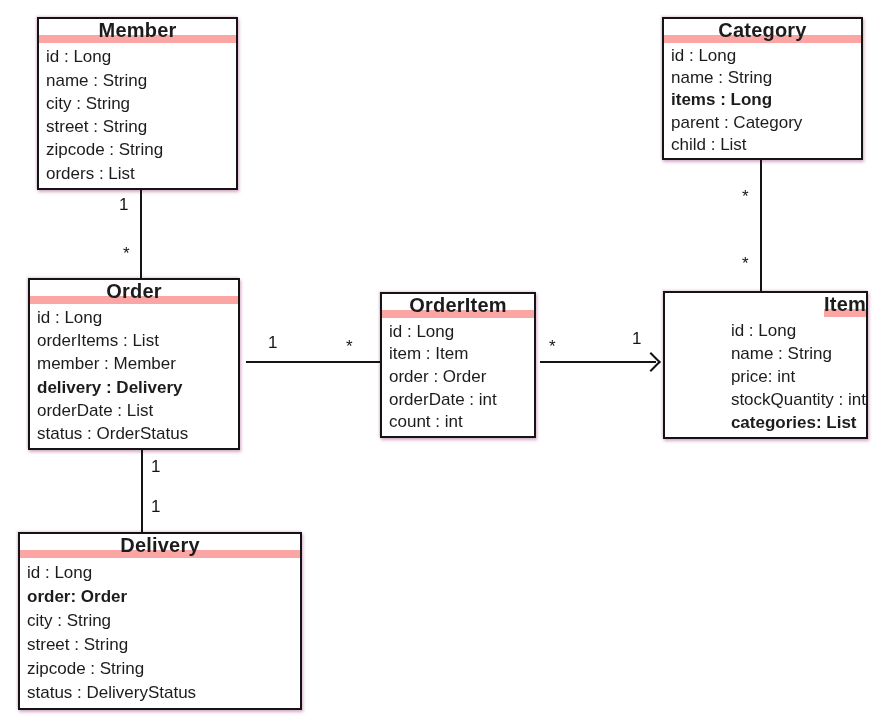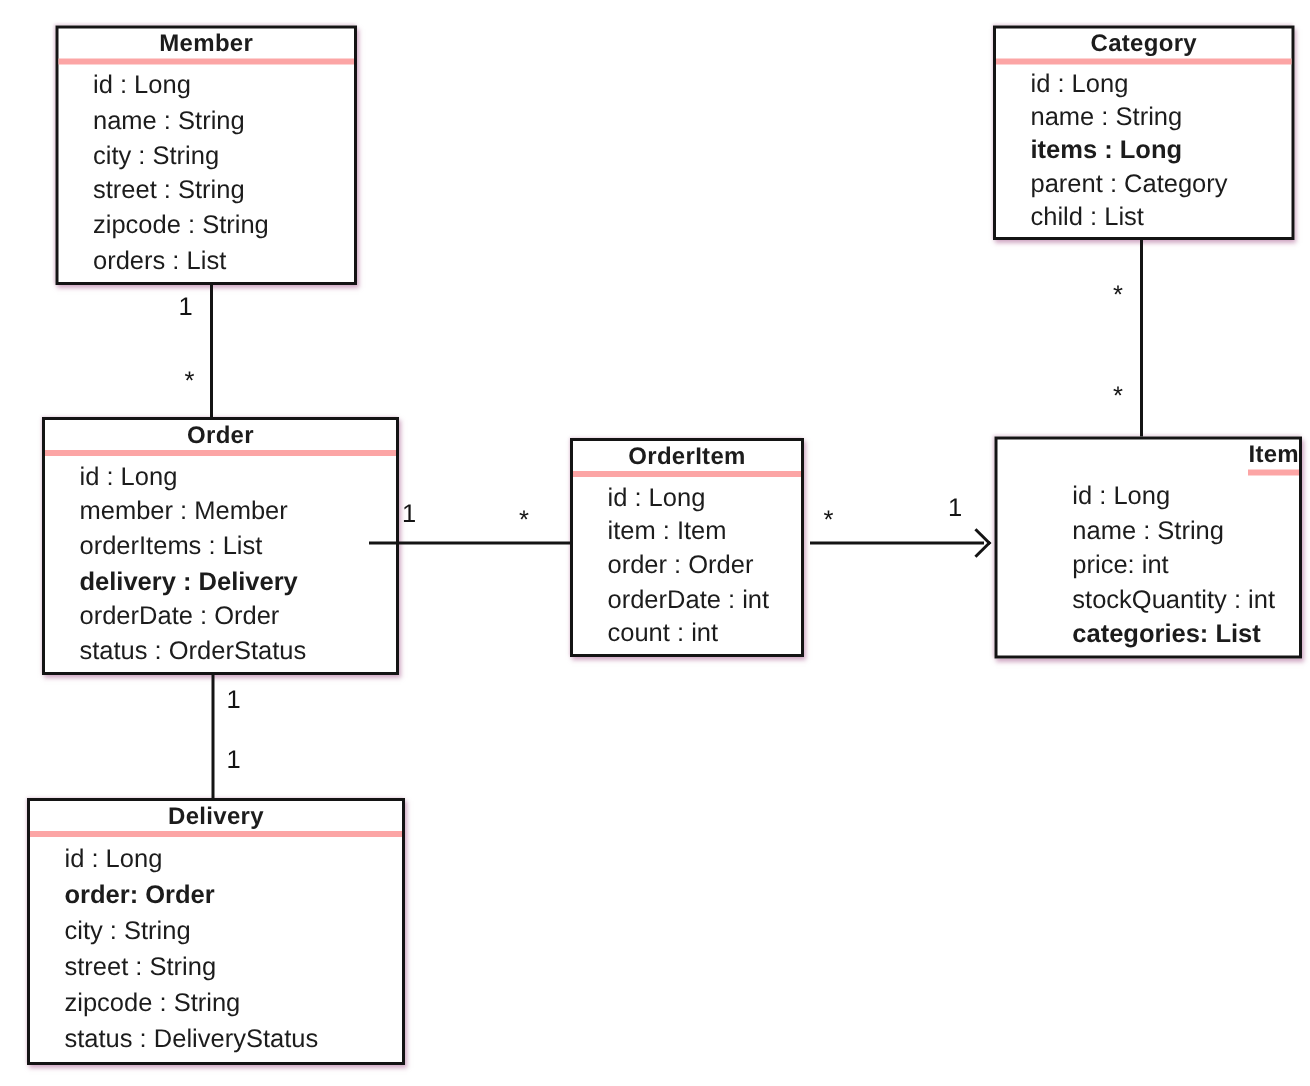"Member" .uml-class .title { border-bottom: 4px solid #fca5a5 -> 8px solid #fca5a5; font-size: 16px -> 20px }
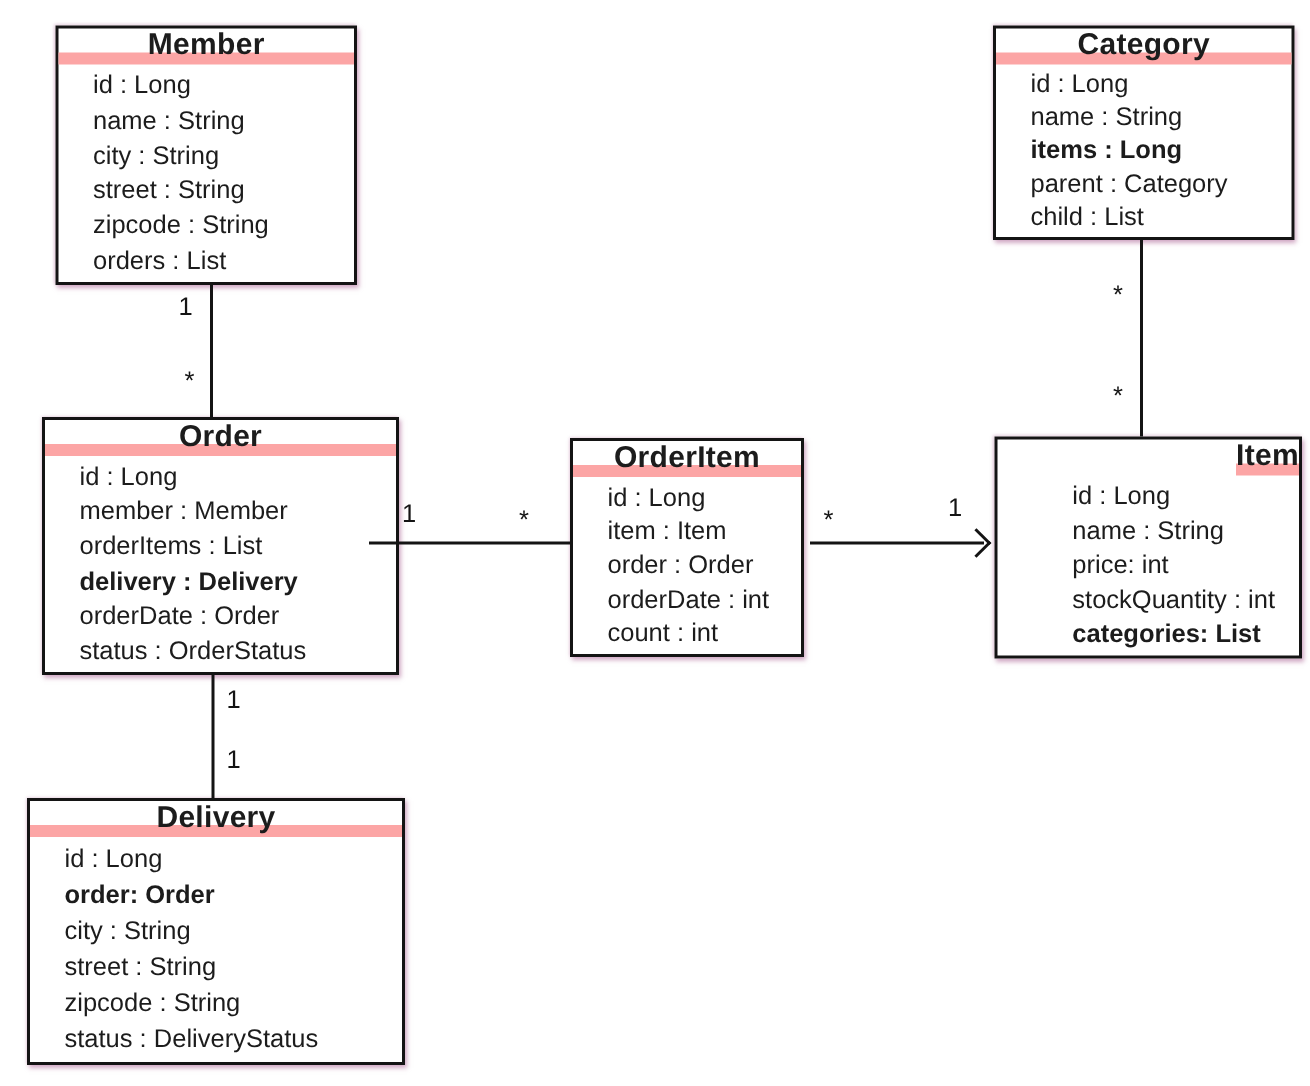"id : Long" .uml-class .attrs { padding: 1px 16px -> 1px 0 }
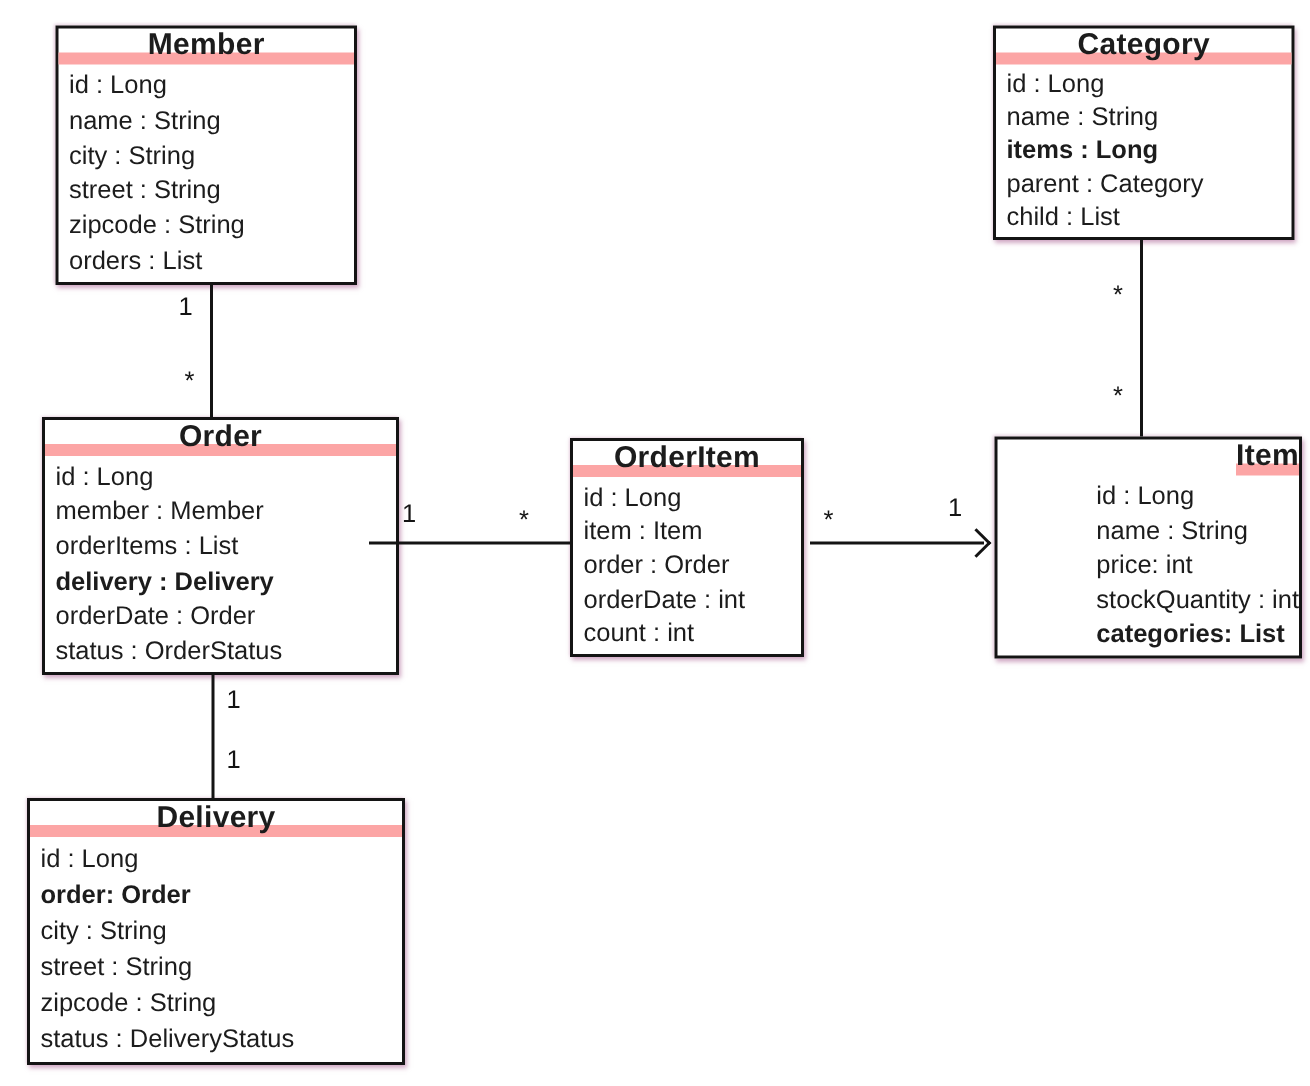"Order" #box-order { width: 238px -> 212px }
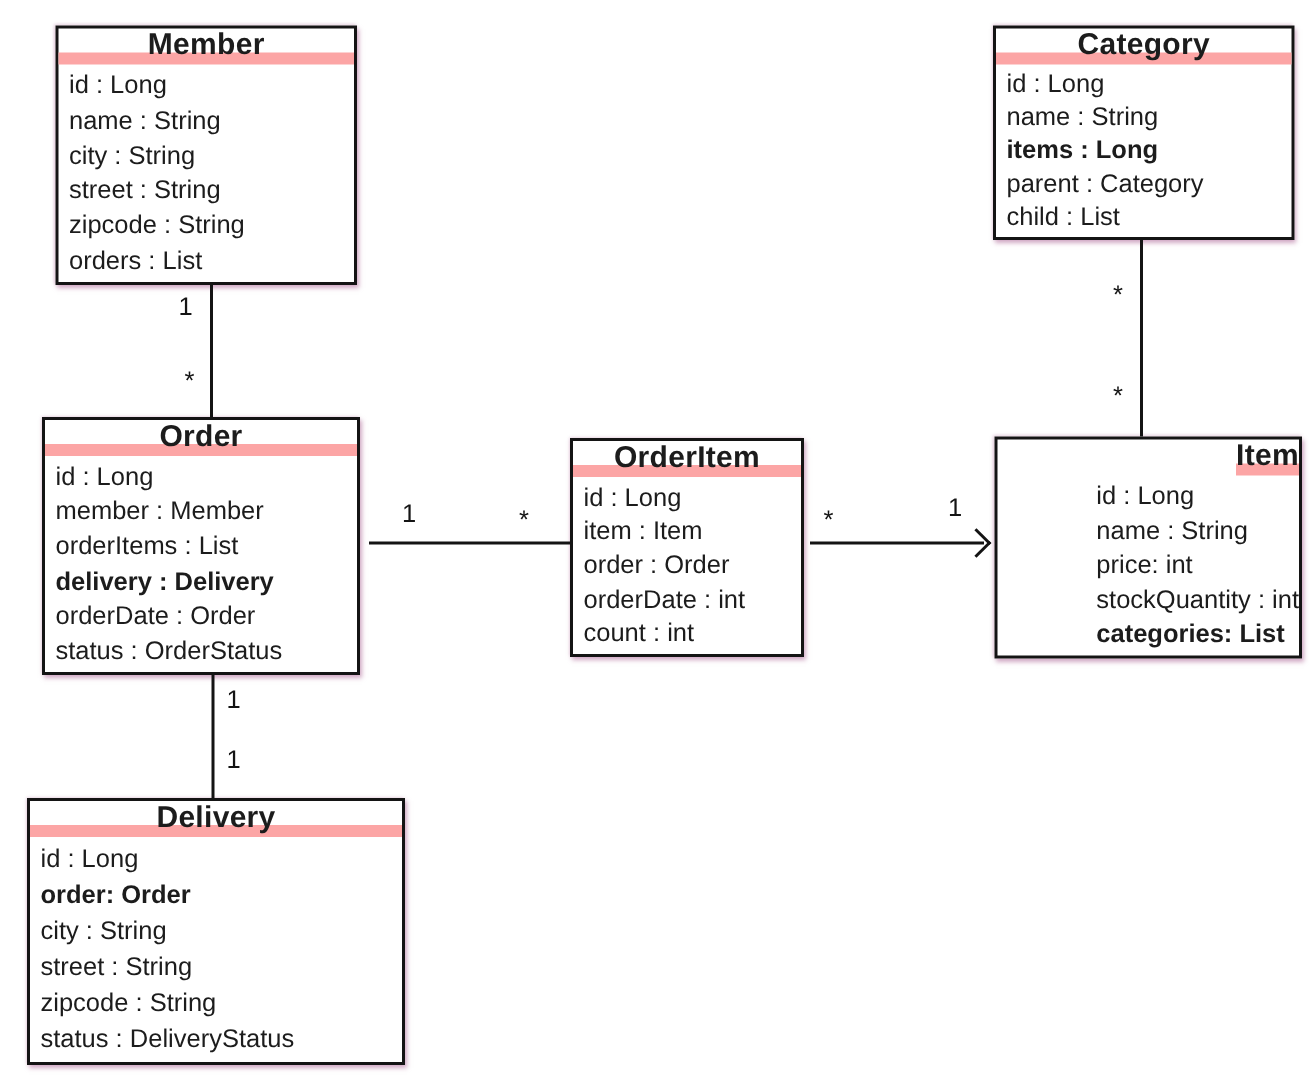"member : Member" div.attr { order: before "orderItems : List" -> after "orderItems : List" }
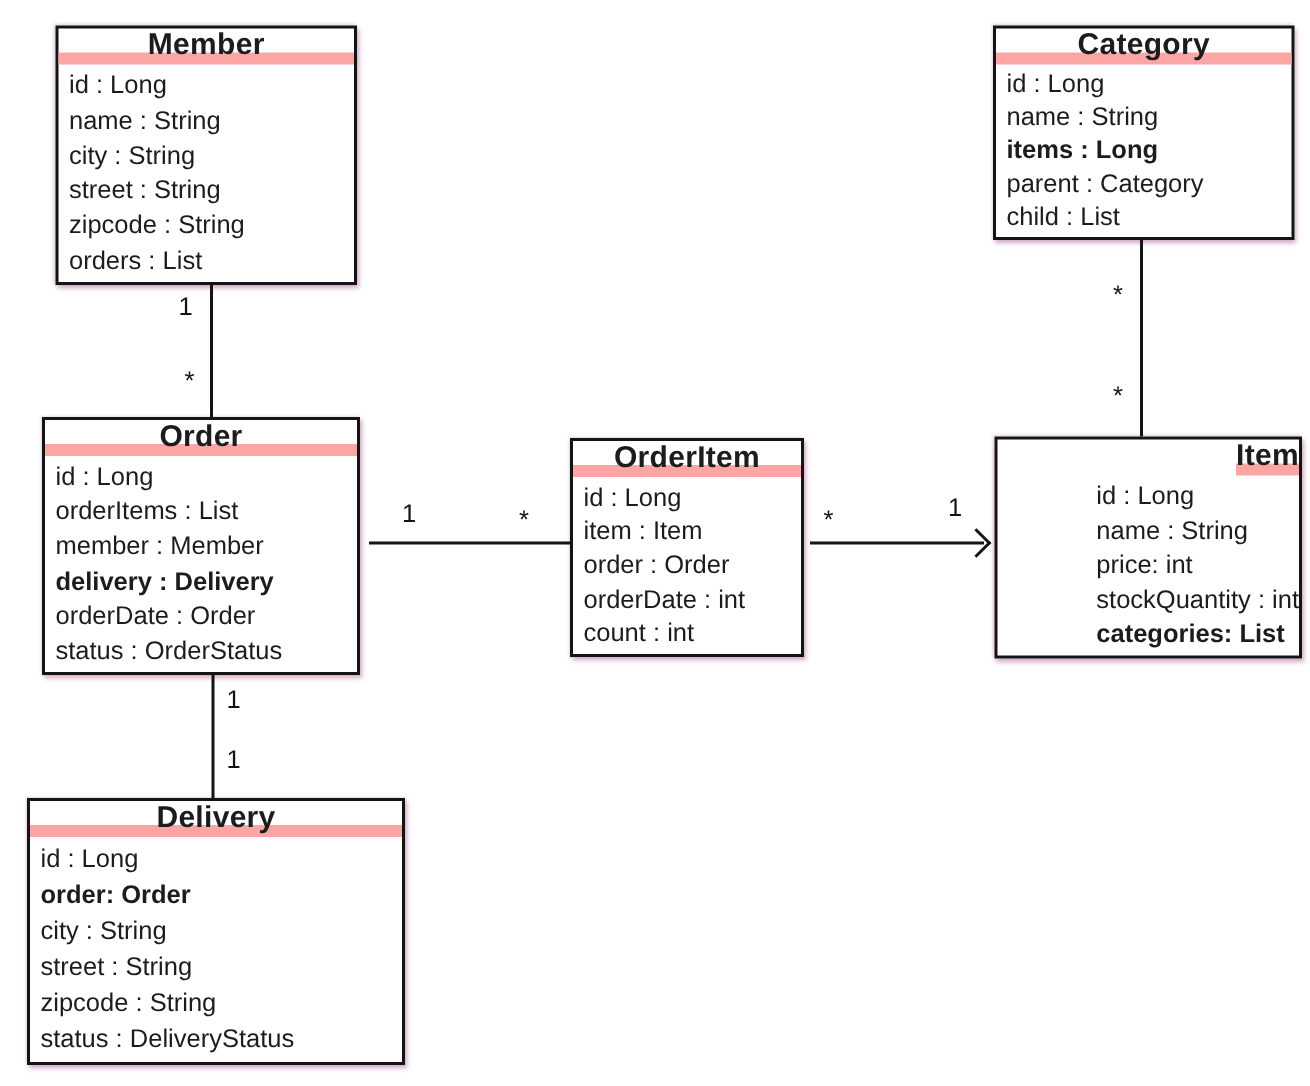"orderDate : Order" div.attr { text: Order -> List }
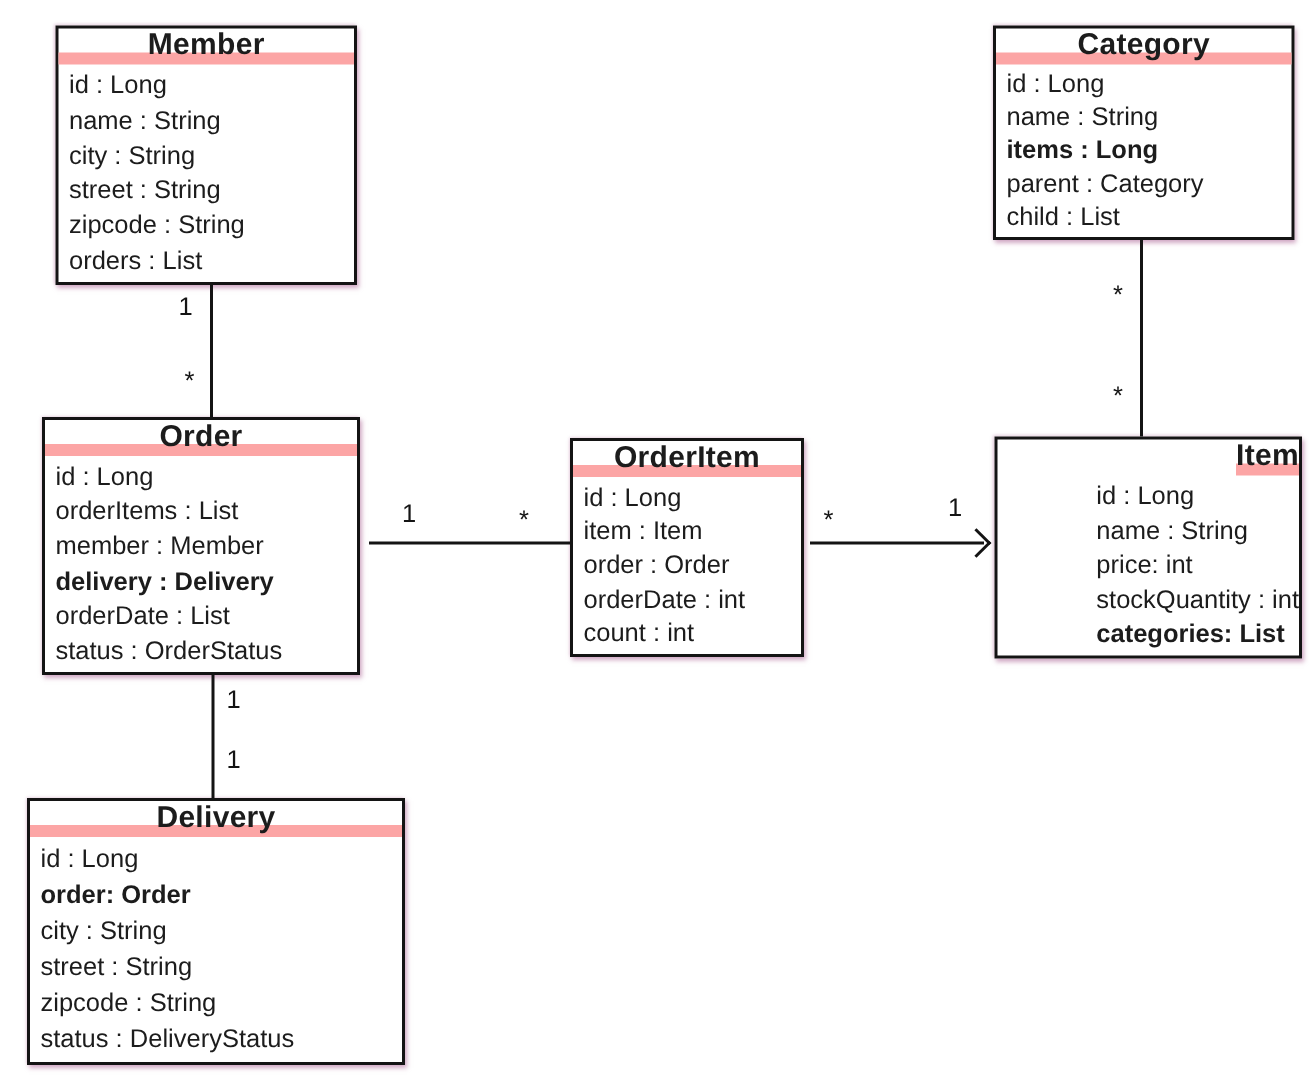"Delivery" #box-delivery { width: 252px -> 284px }
